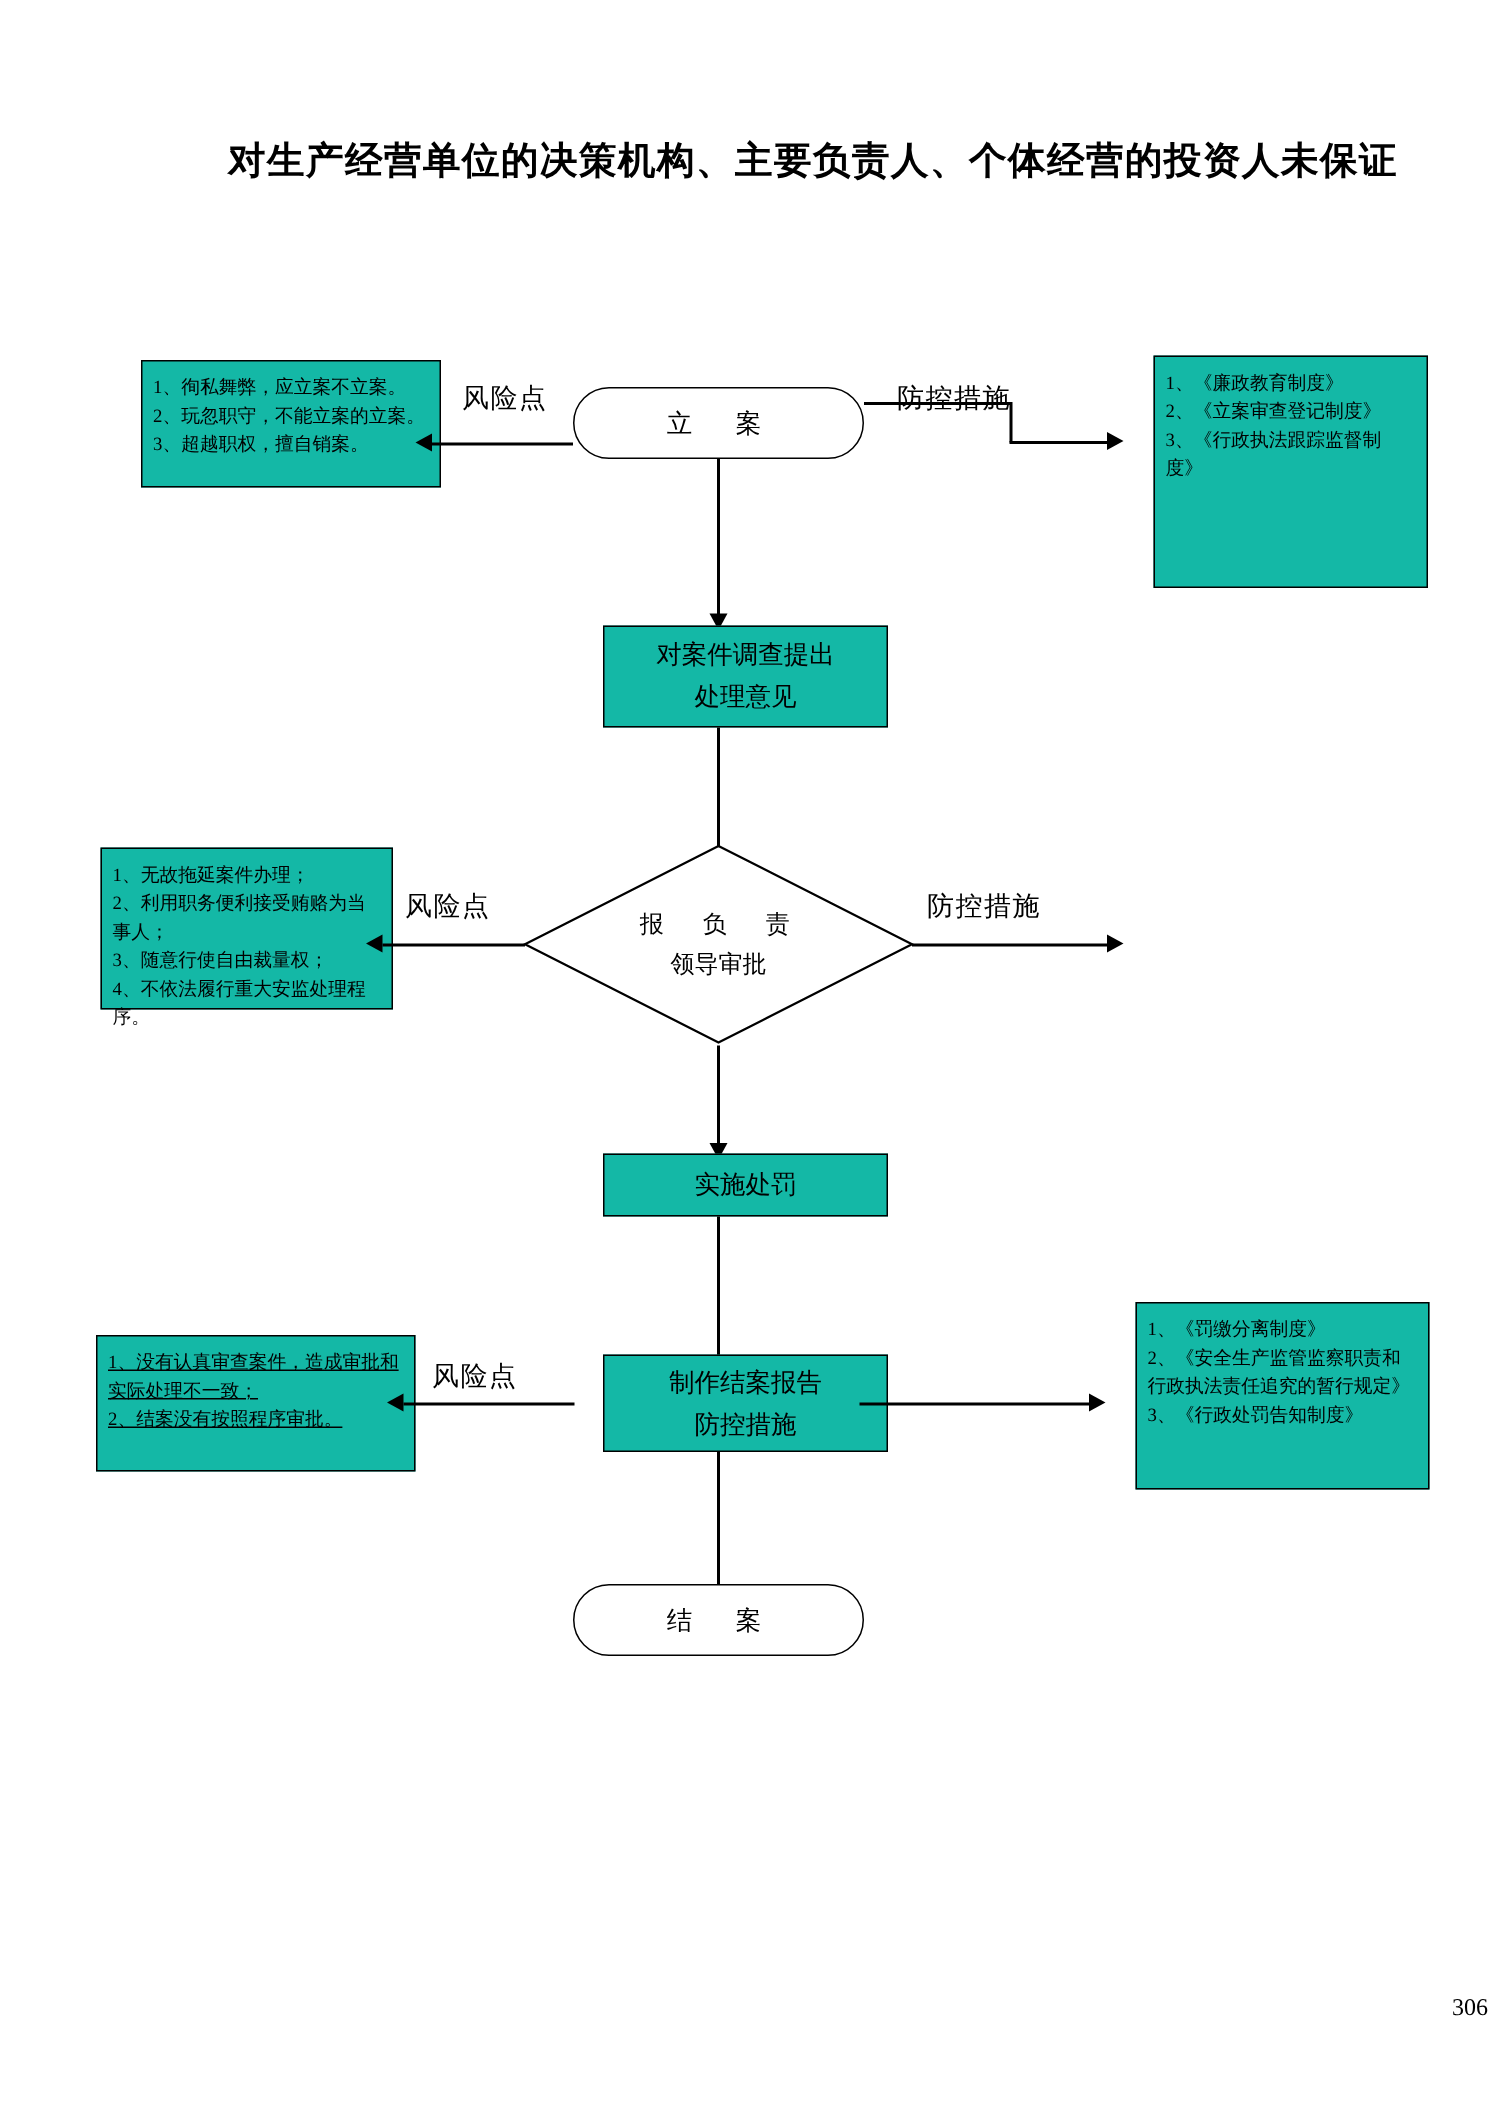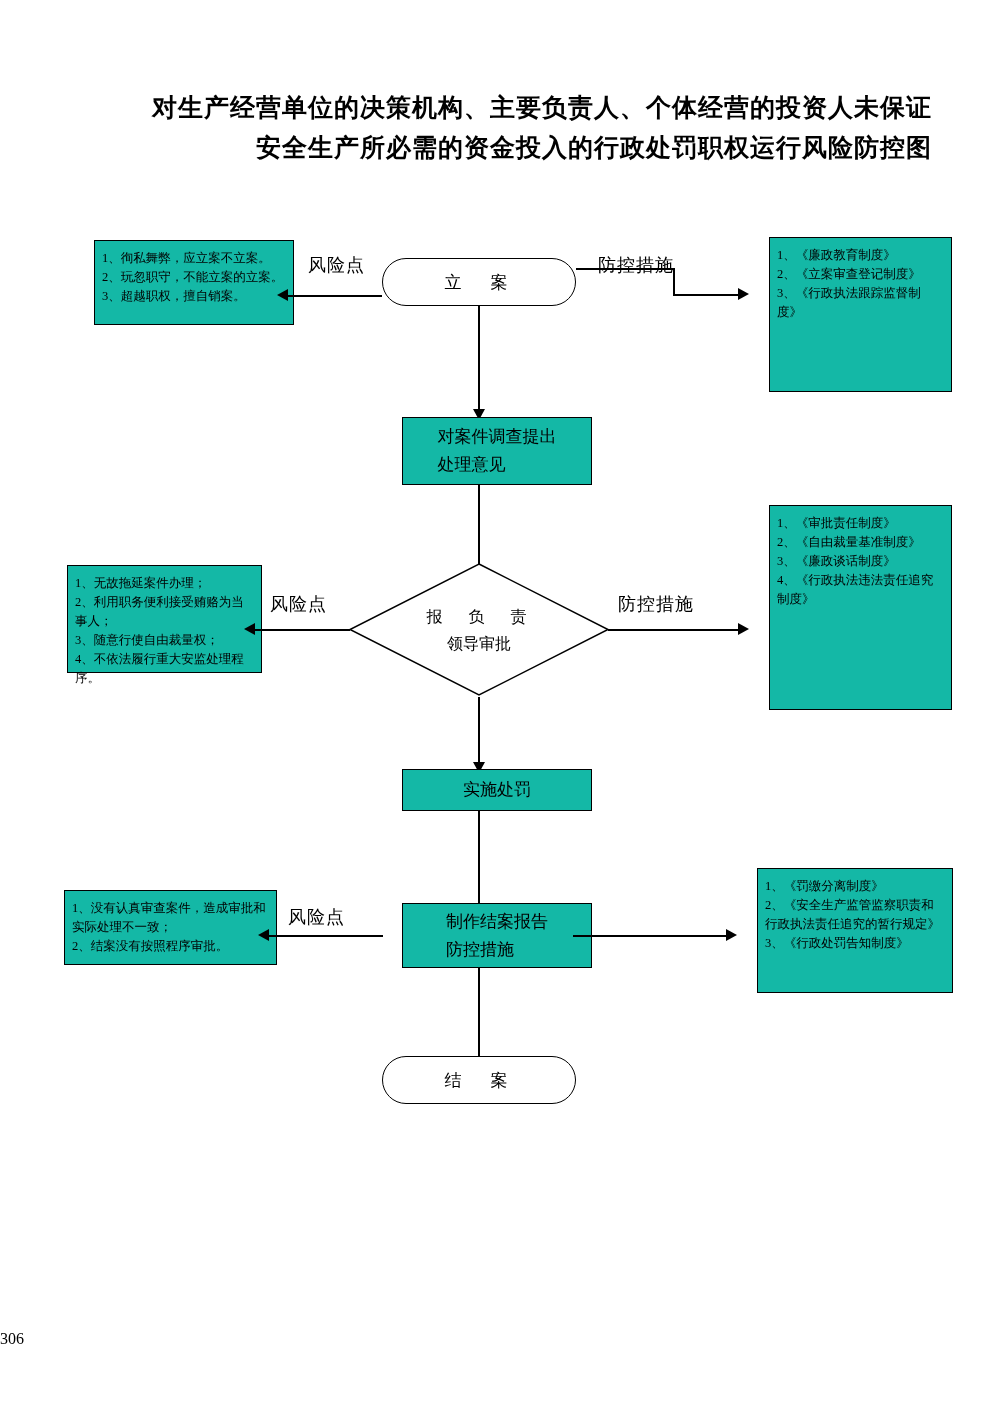"安全生产所必需的资金投入的行政处罚职权运行风险防控图" div { html: <div>安全生产所必需的资金投入的行政处罚职权运行风险防控图</div> -> none }
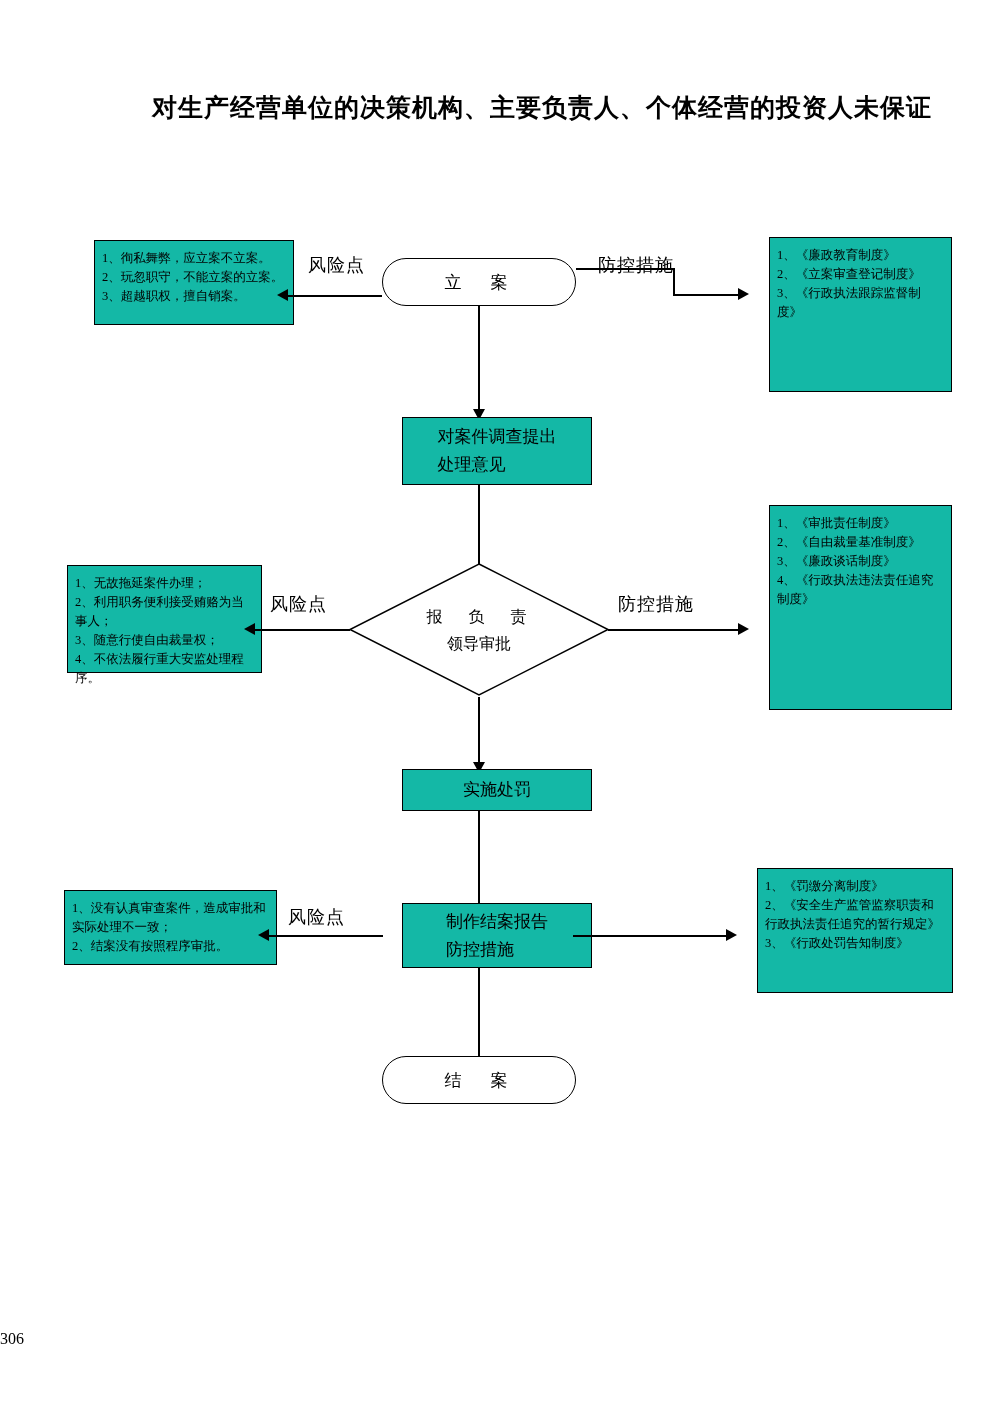"对案件调查提出" .proc { text-align: none -> center }
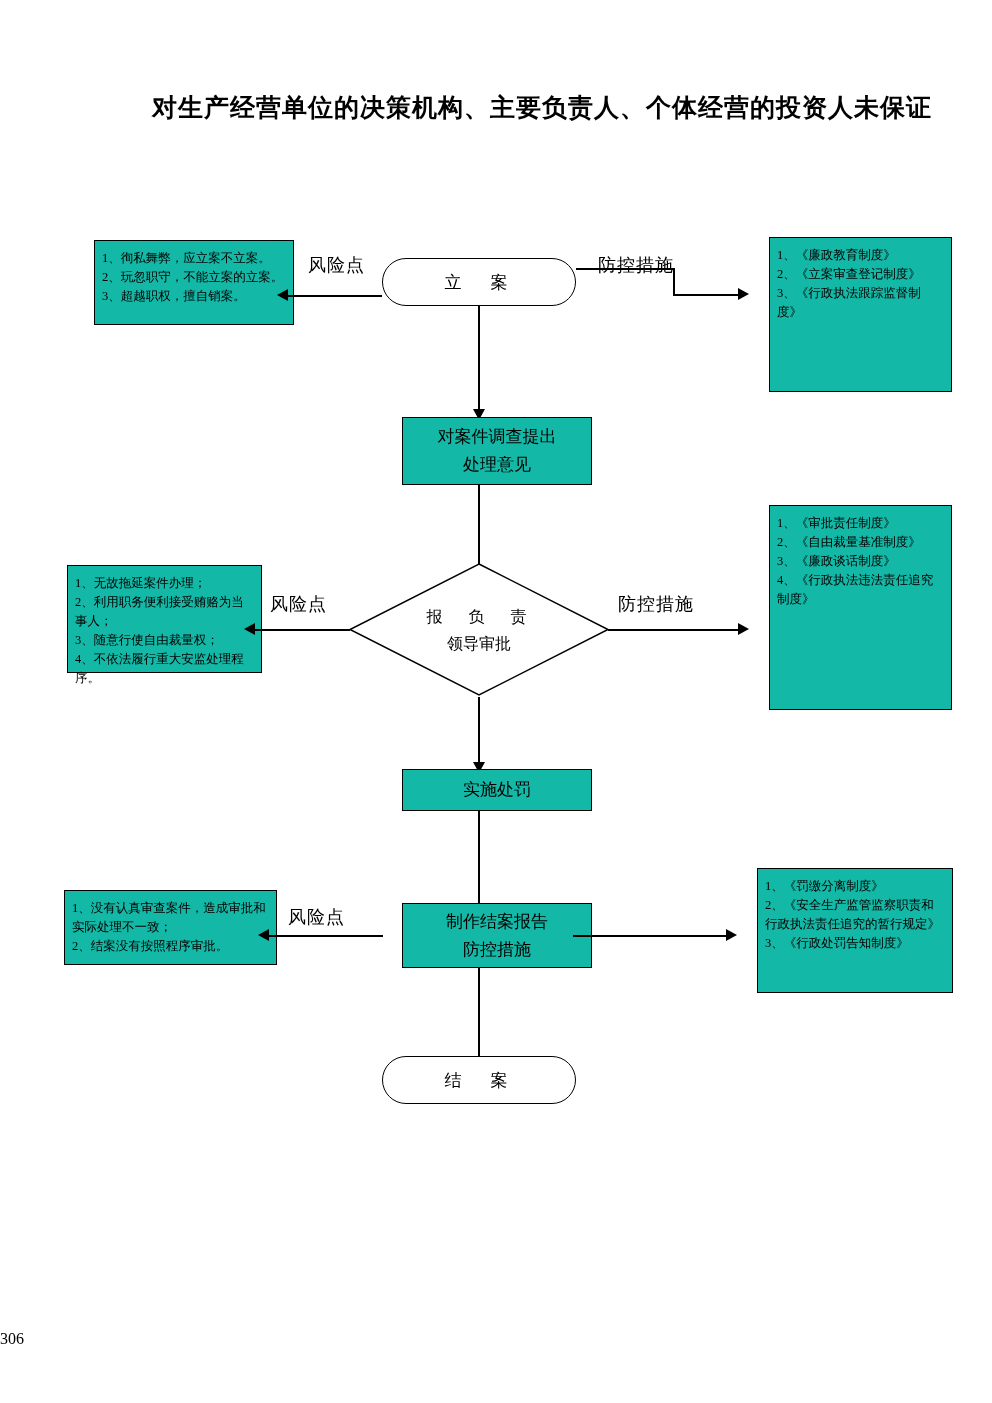"1、《审批责任制度》" div.box { html: <div> <div>1、《审批责任制度》</div> <div>2、《自由裁量基准制度》</div> <div>3、《廉政谈话制度》</div> <div>4、《行政执法违法责任追究制度》</div> </div> -> none }
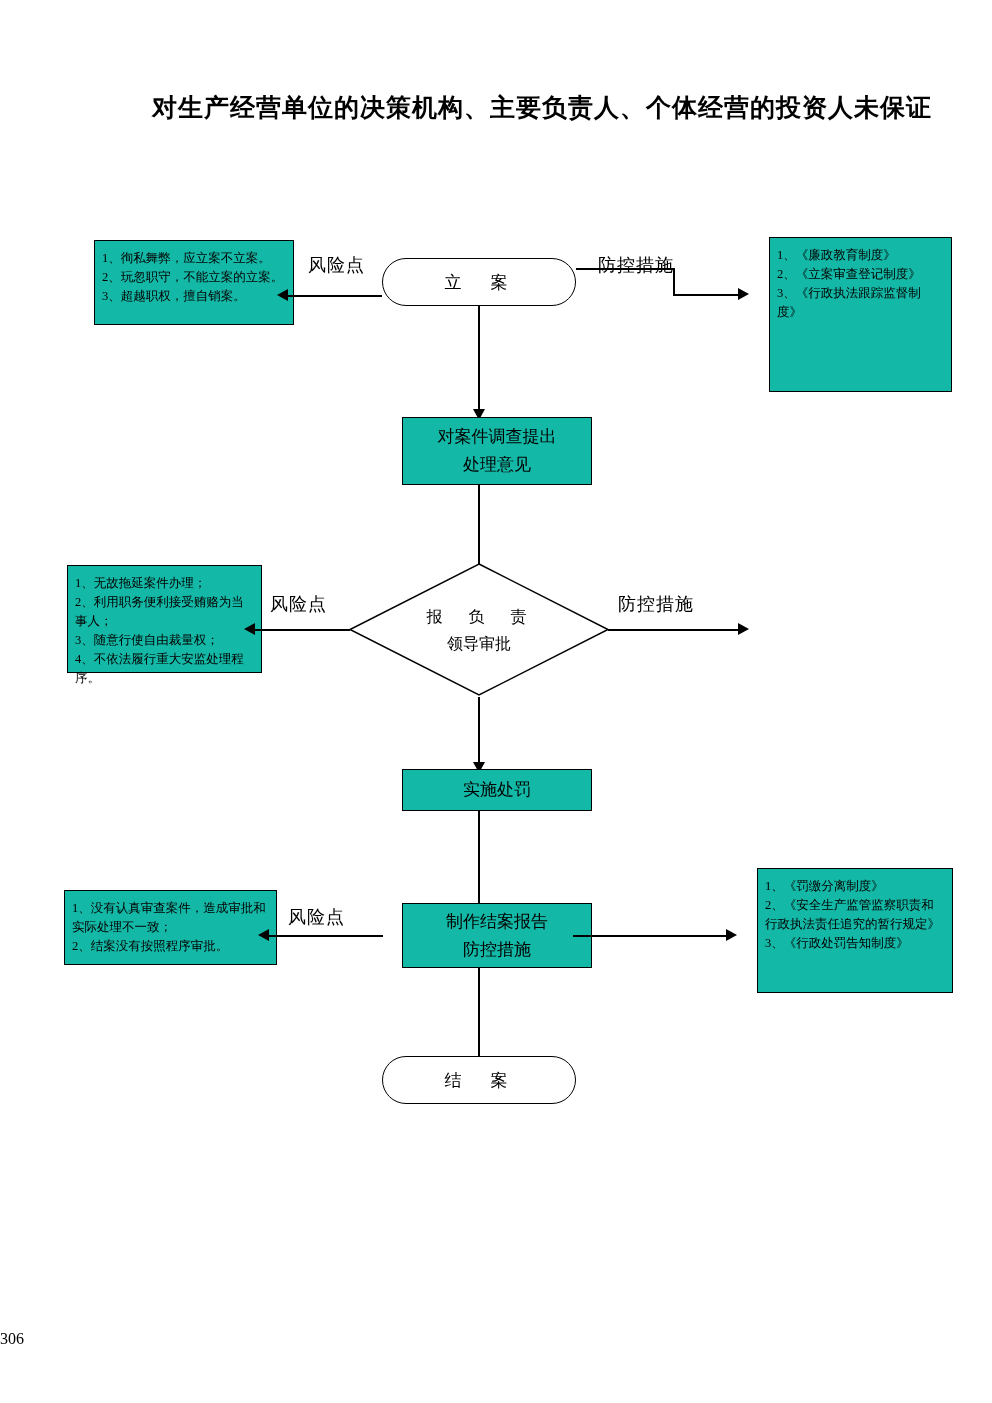"1、没有认真审查案件，造成审批和实际处理不一致；" div.box { height: 75px -> 91px; text-decoration: none -> underline }
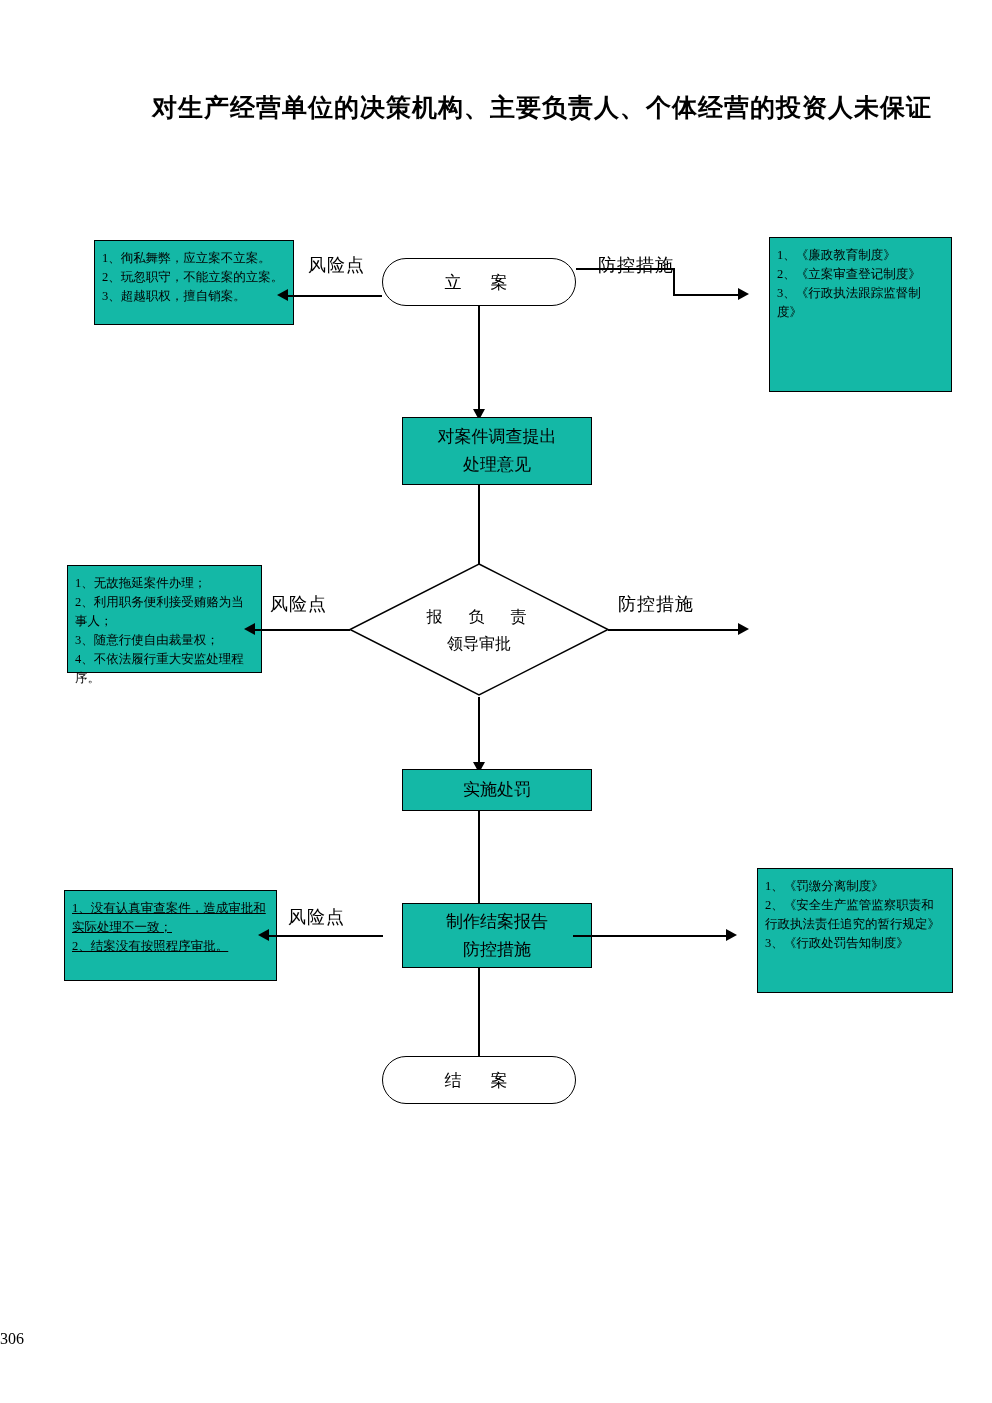"306" .page-number { text-align: left -> right }
